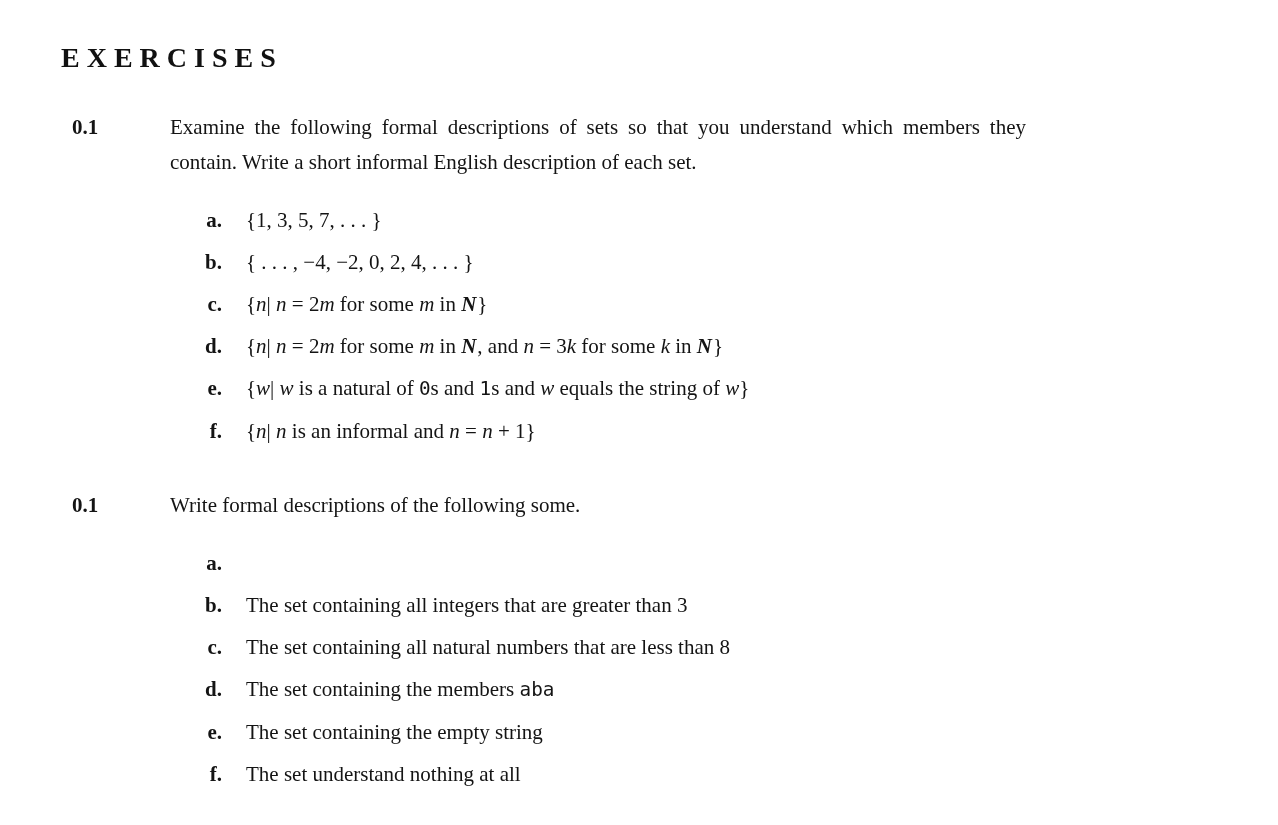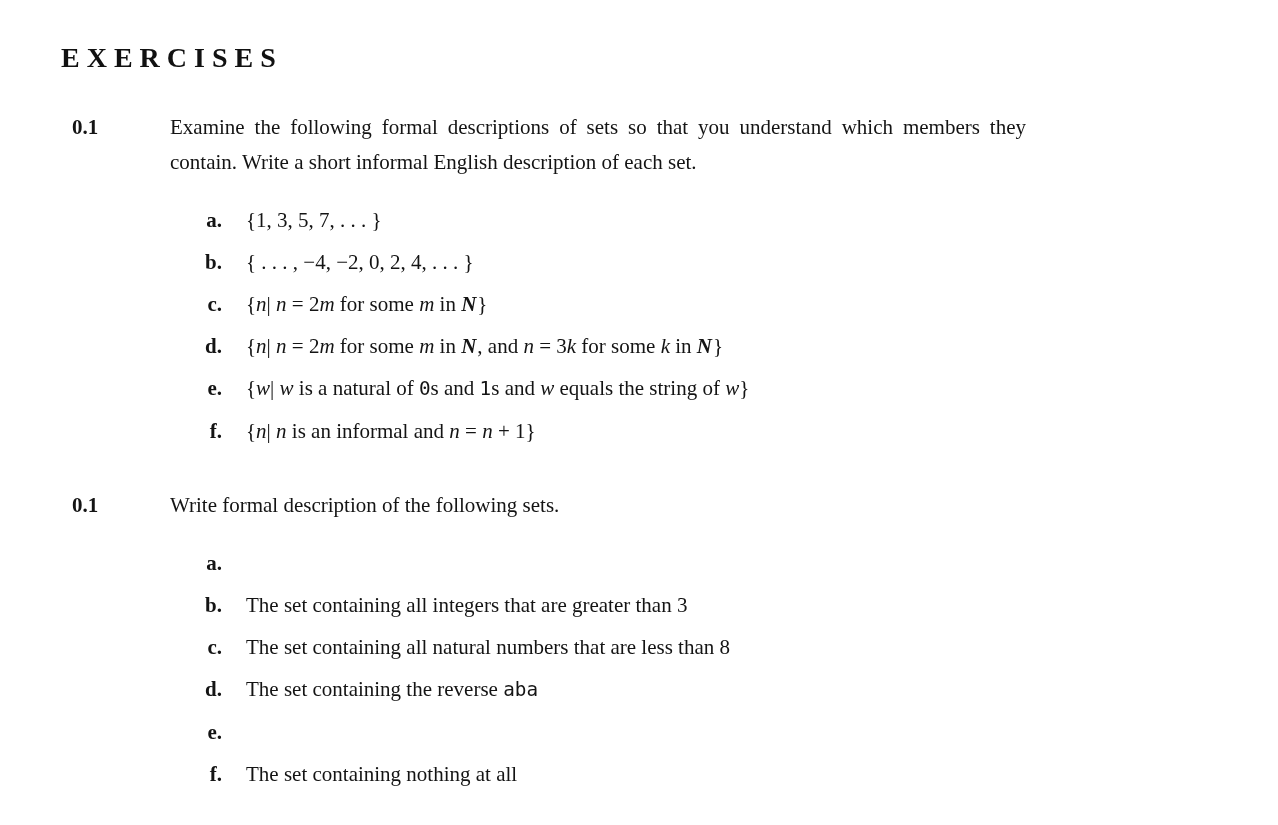"Write formal description of the" span { text: description of the following sets -> descriptions of the following some }
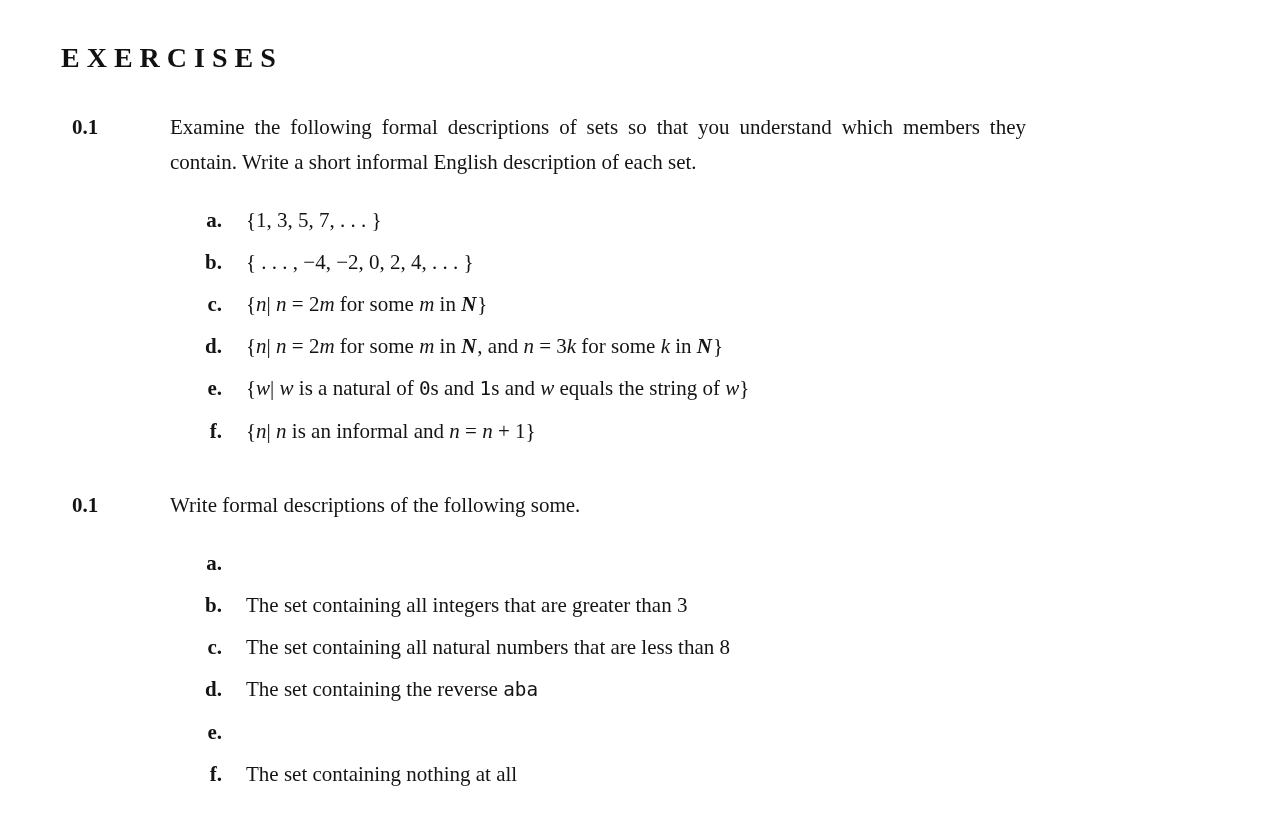"The set containing the reverse" span { text: reverse -> members }
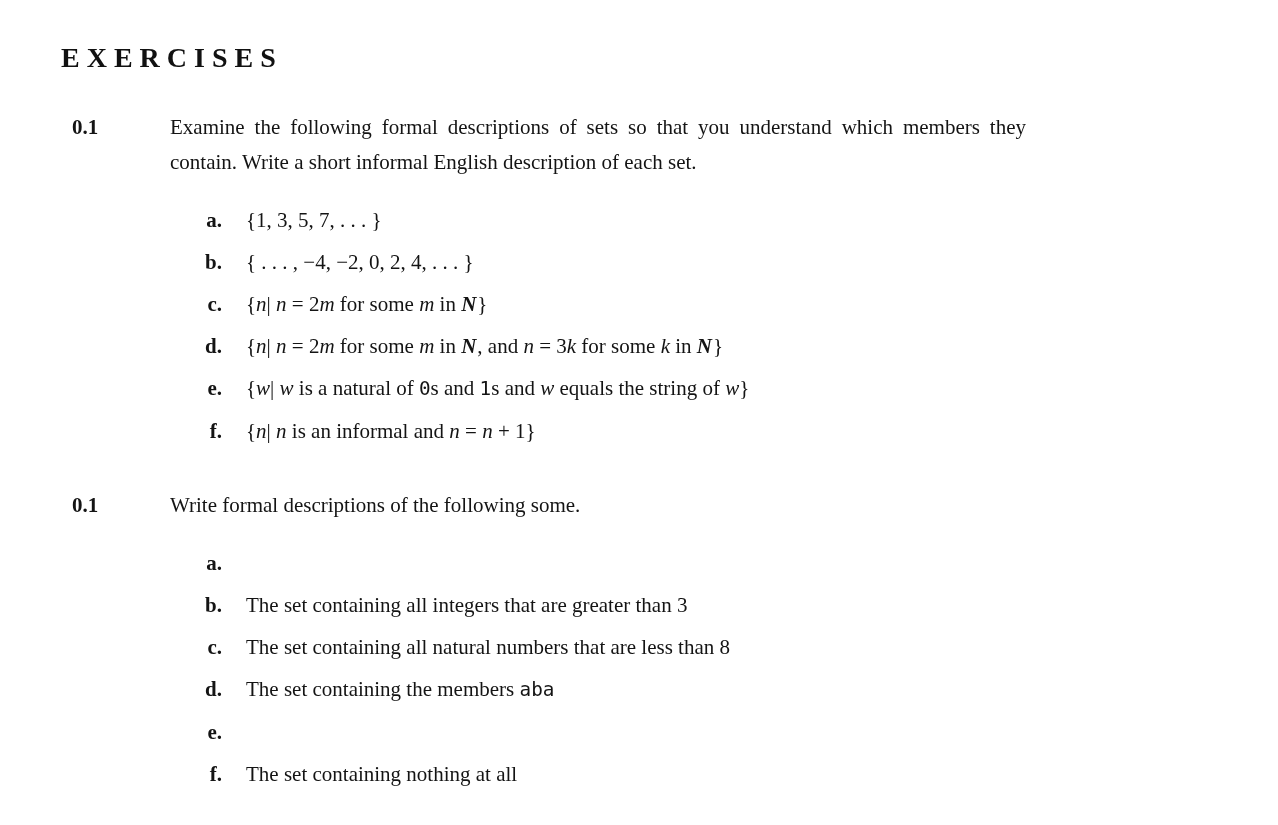"The set containing the empty" span.txt { html: none -> <span><span>The set containing the empty string</span></span> }
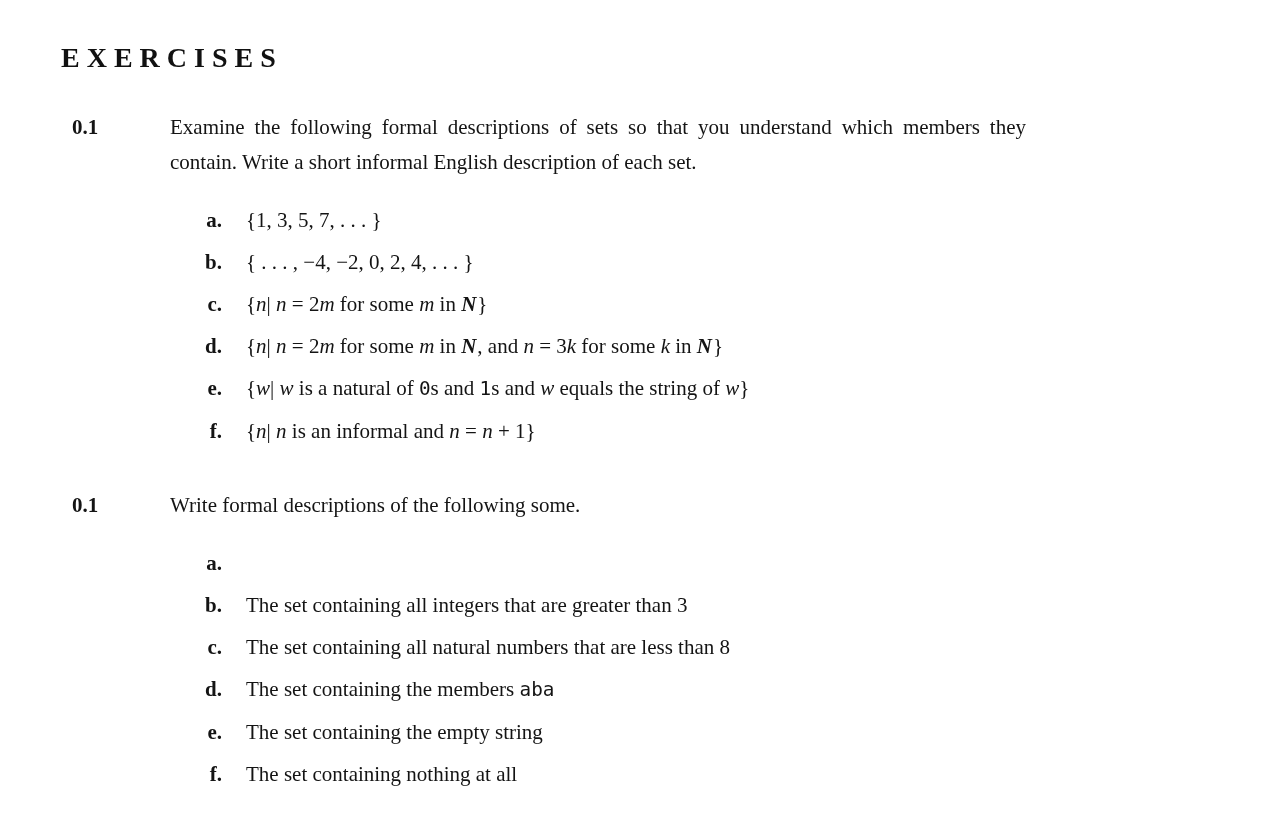"The set containing nothing at" span { text: containing -> understand }
